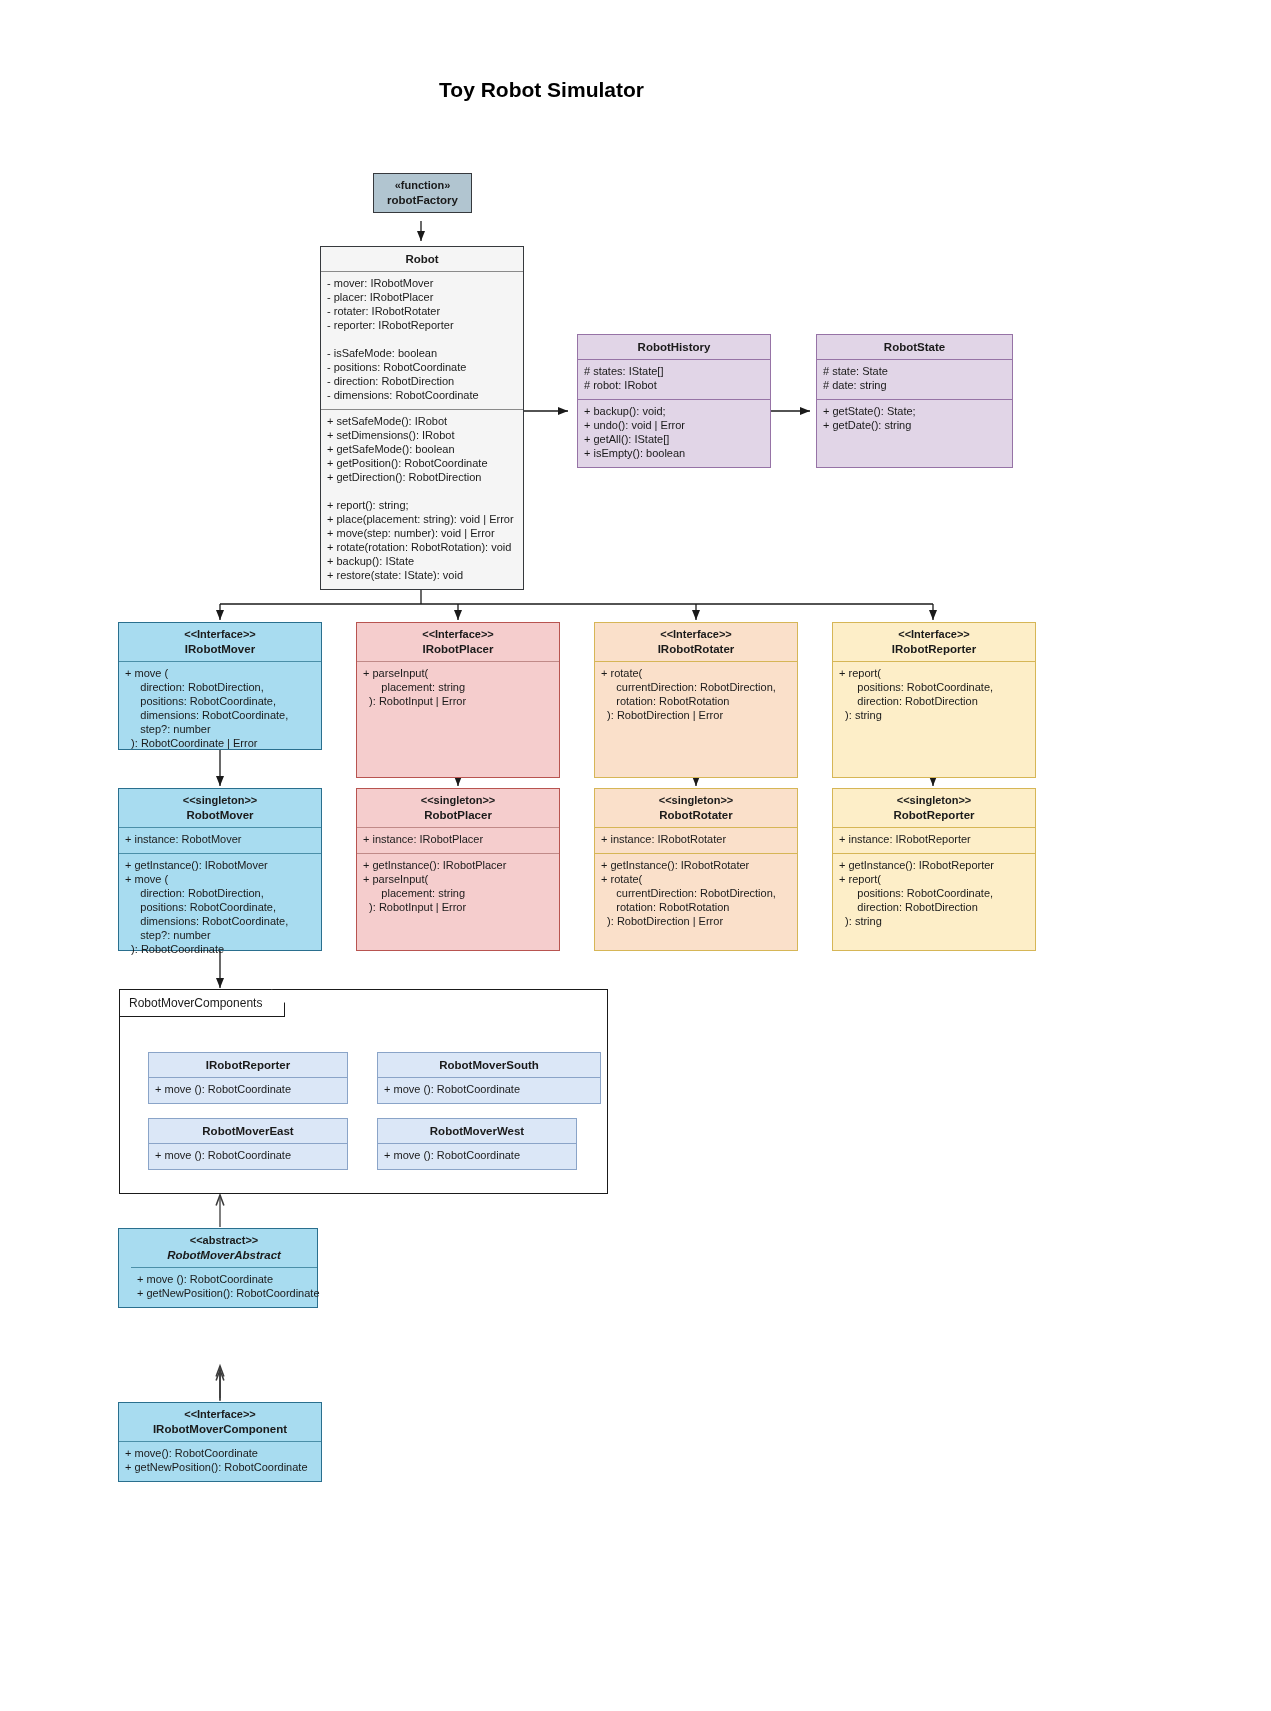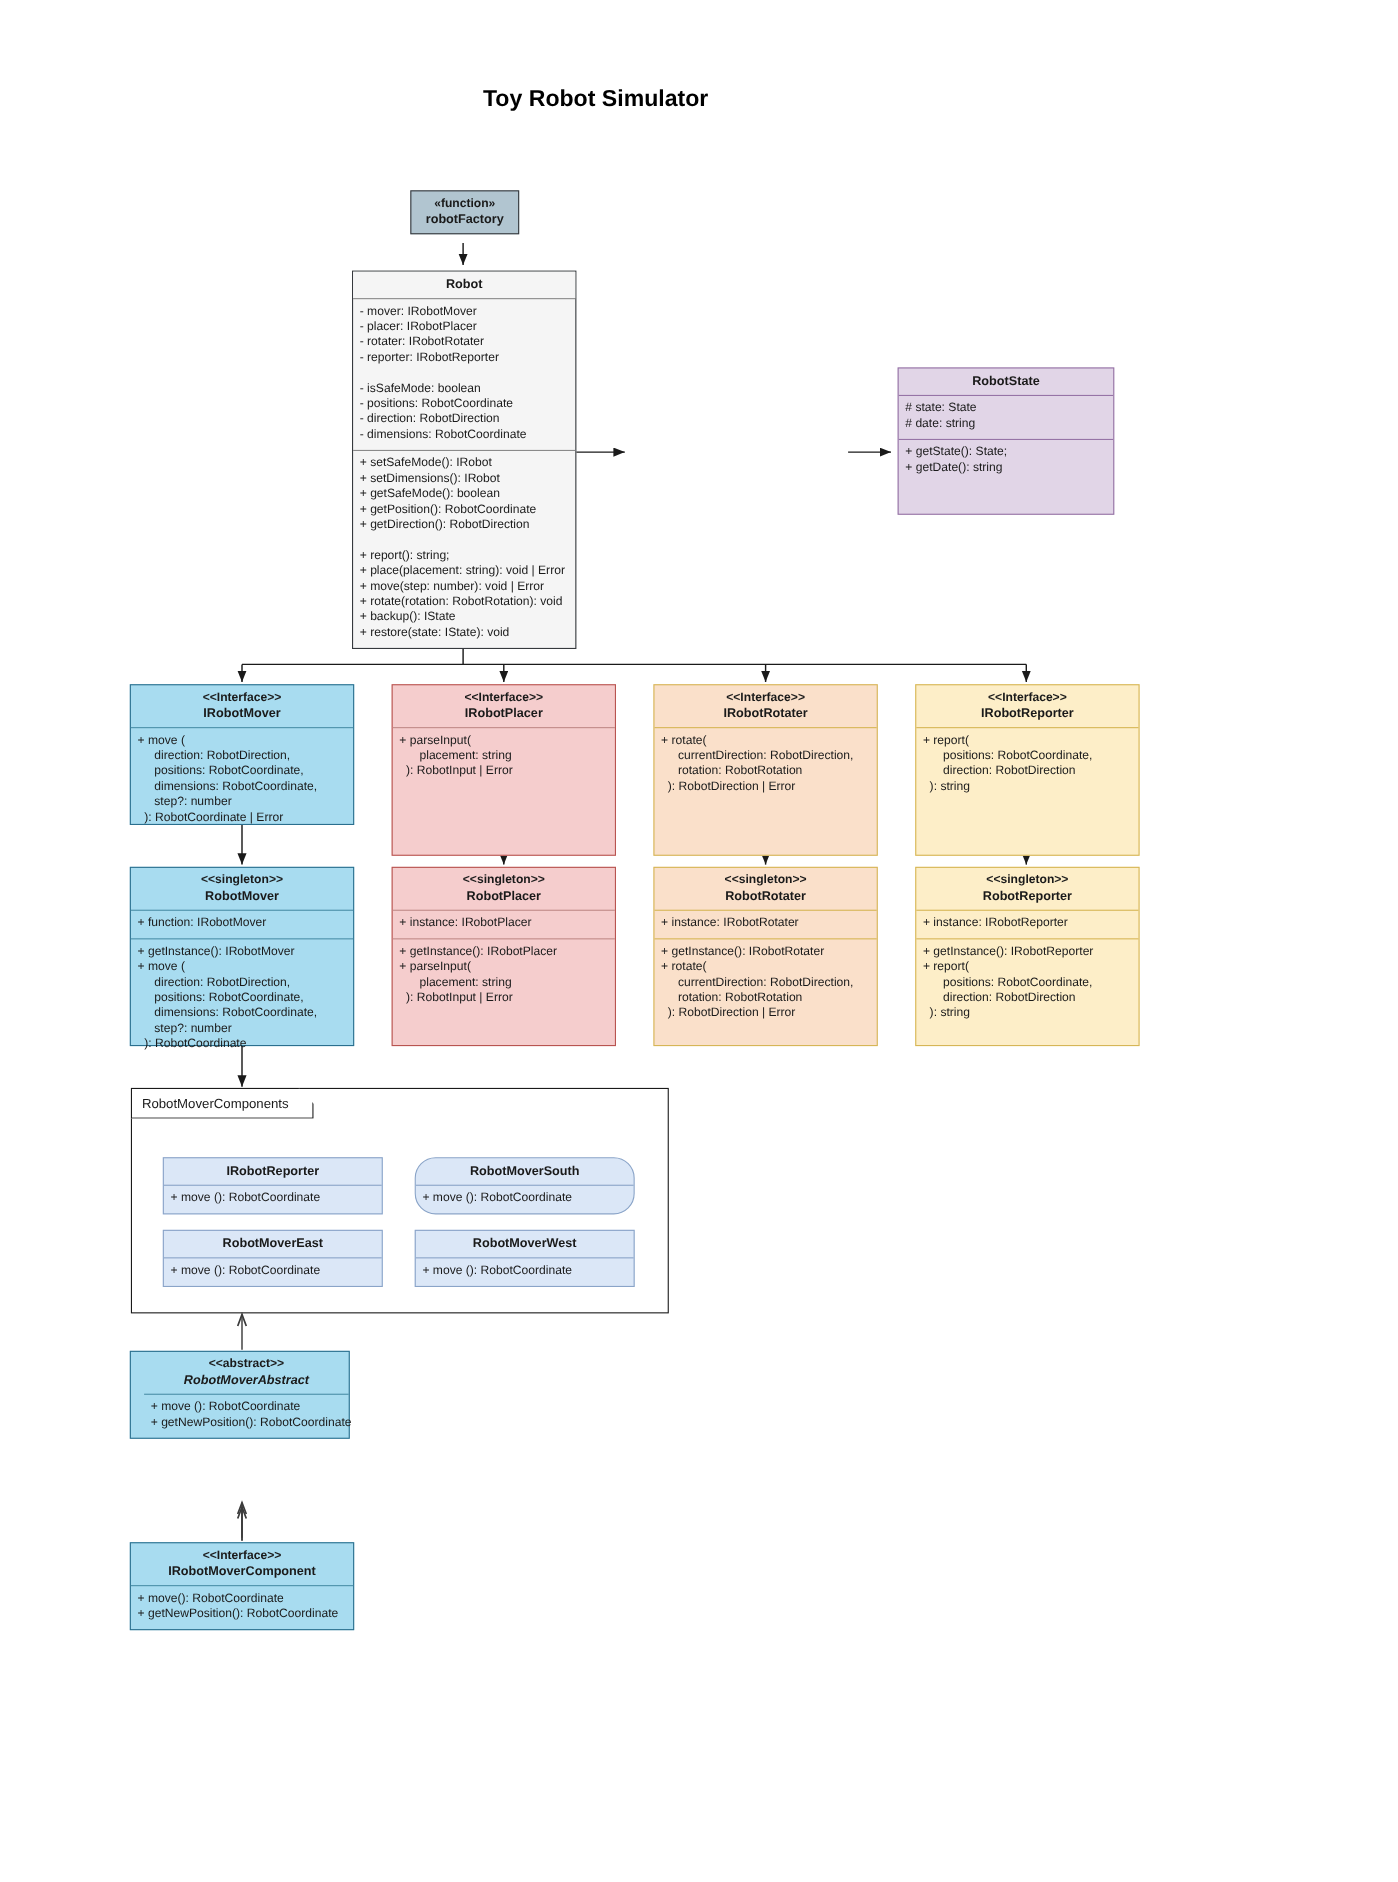"RobotHistory" div.node { html: none -> <div> <div> <span>RobotHistory</span> </div> <div># states: IState[] # robot: IRobot</div> <div>+ backup(): void; + undo(): void | Error + getAll(): IState[] + isEmpty(): boolean</div> </div> }
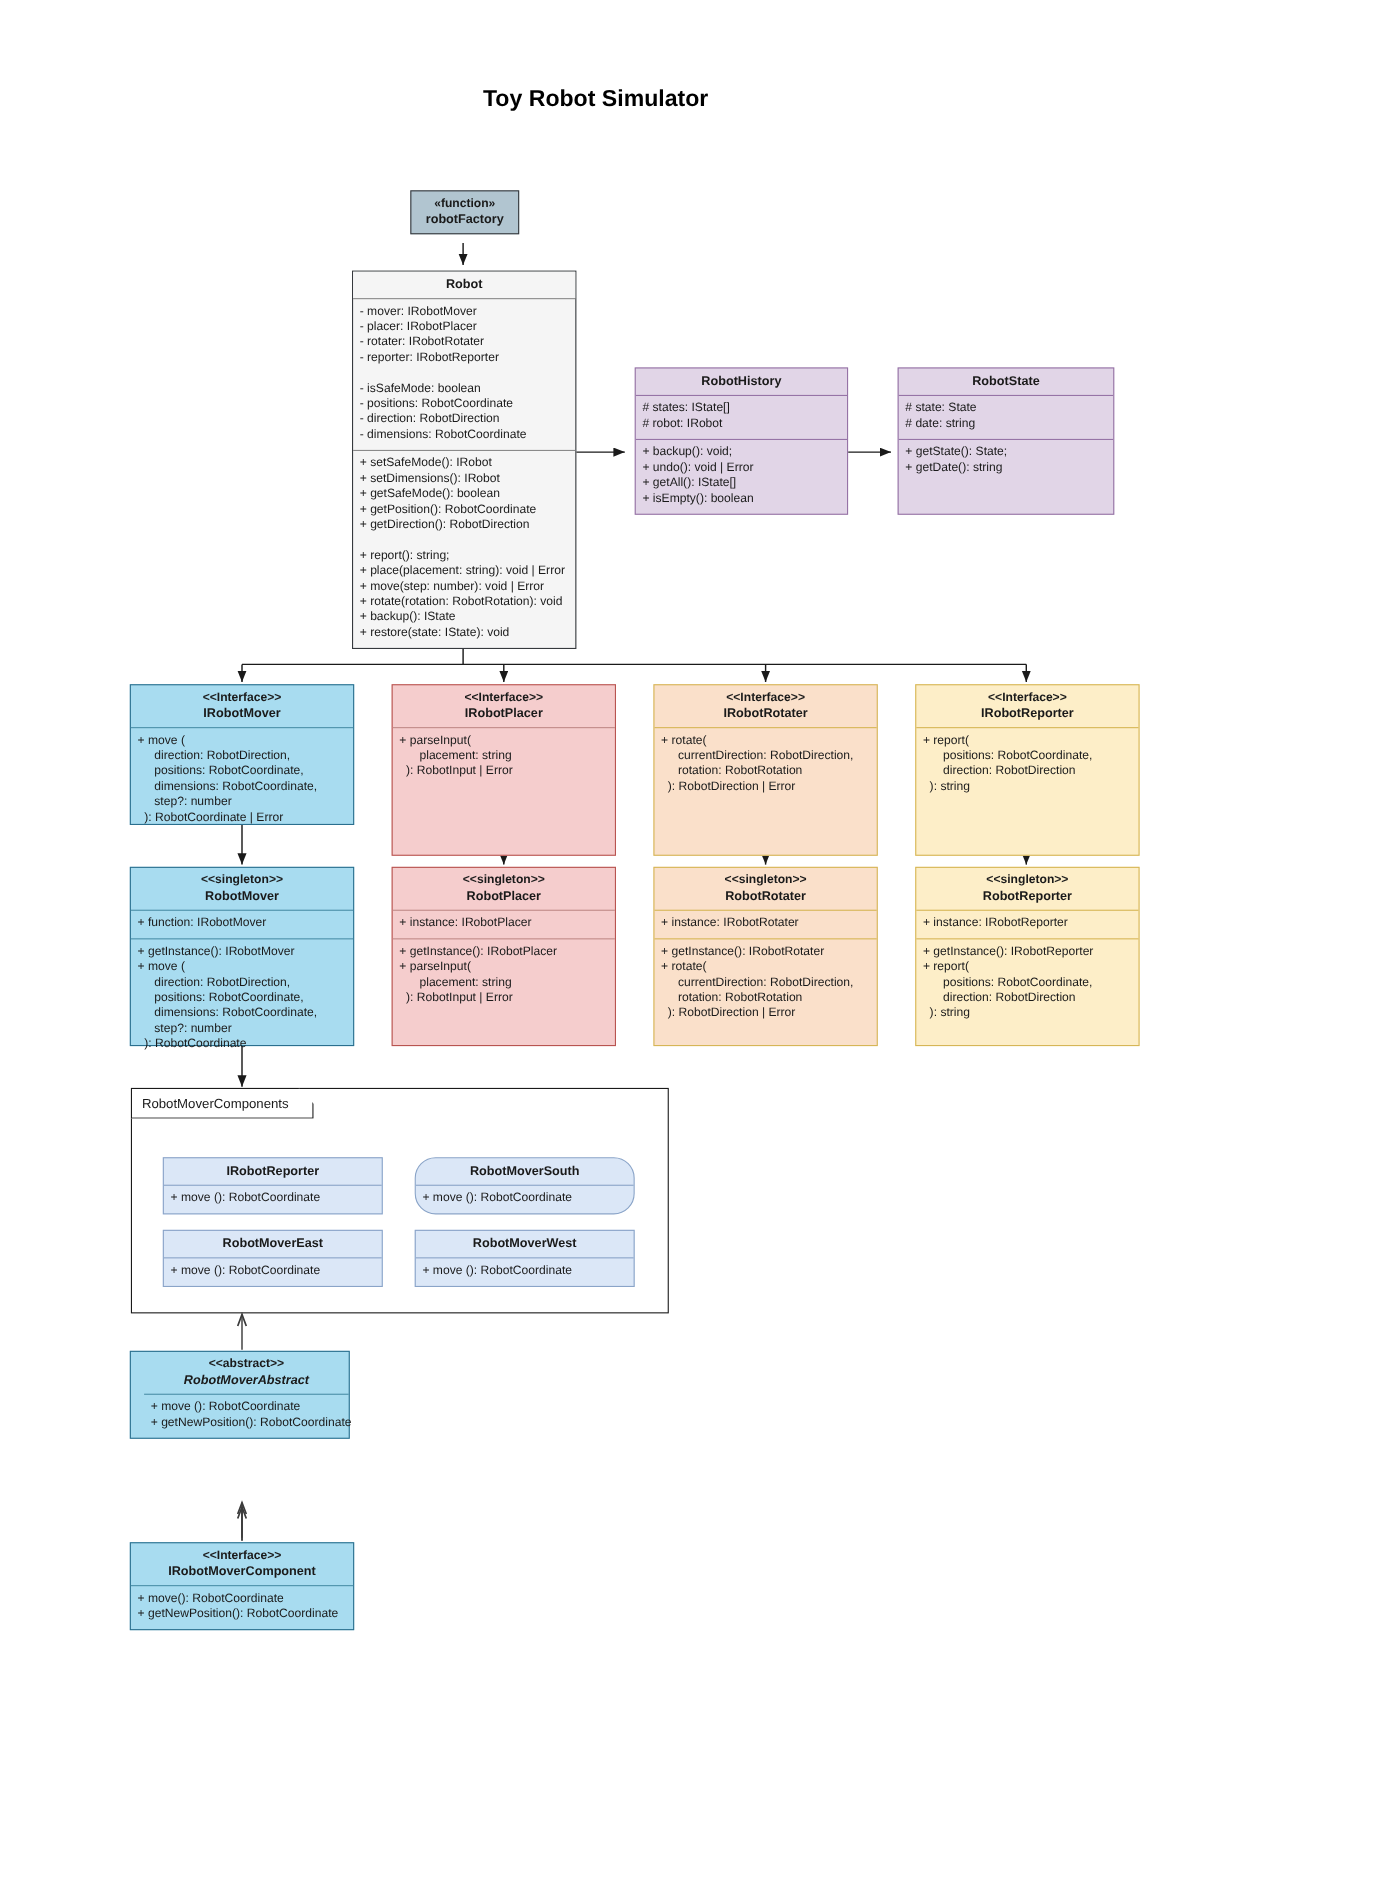"+ function: IRobotMover" div.sec { text: function: IRobotMover -> instance: RobotMover }
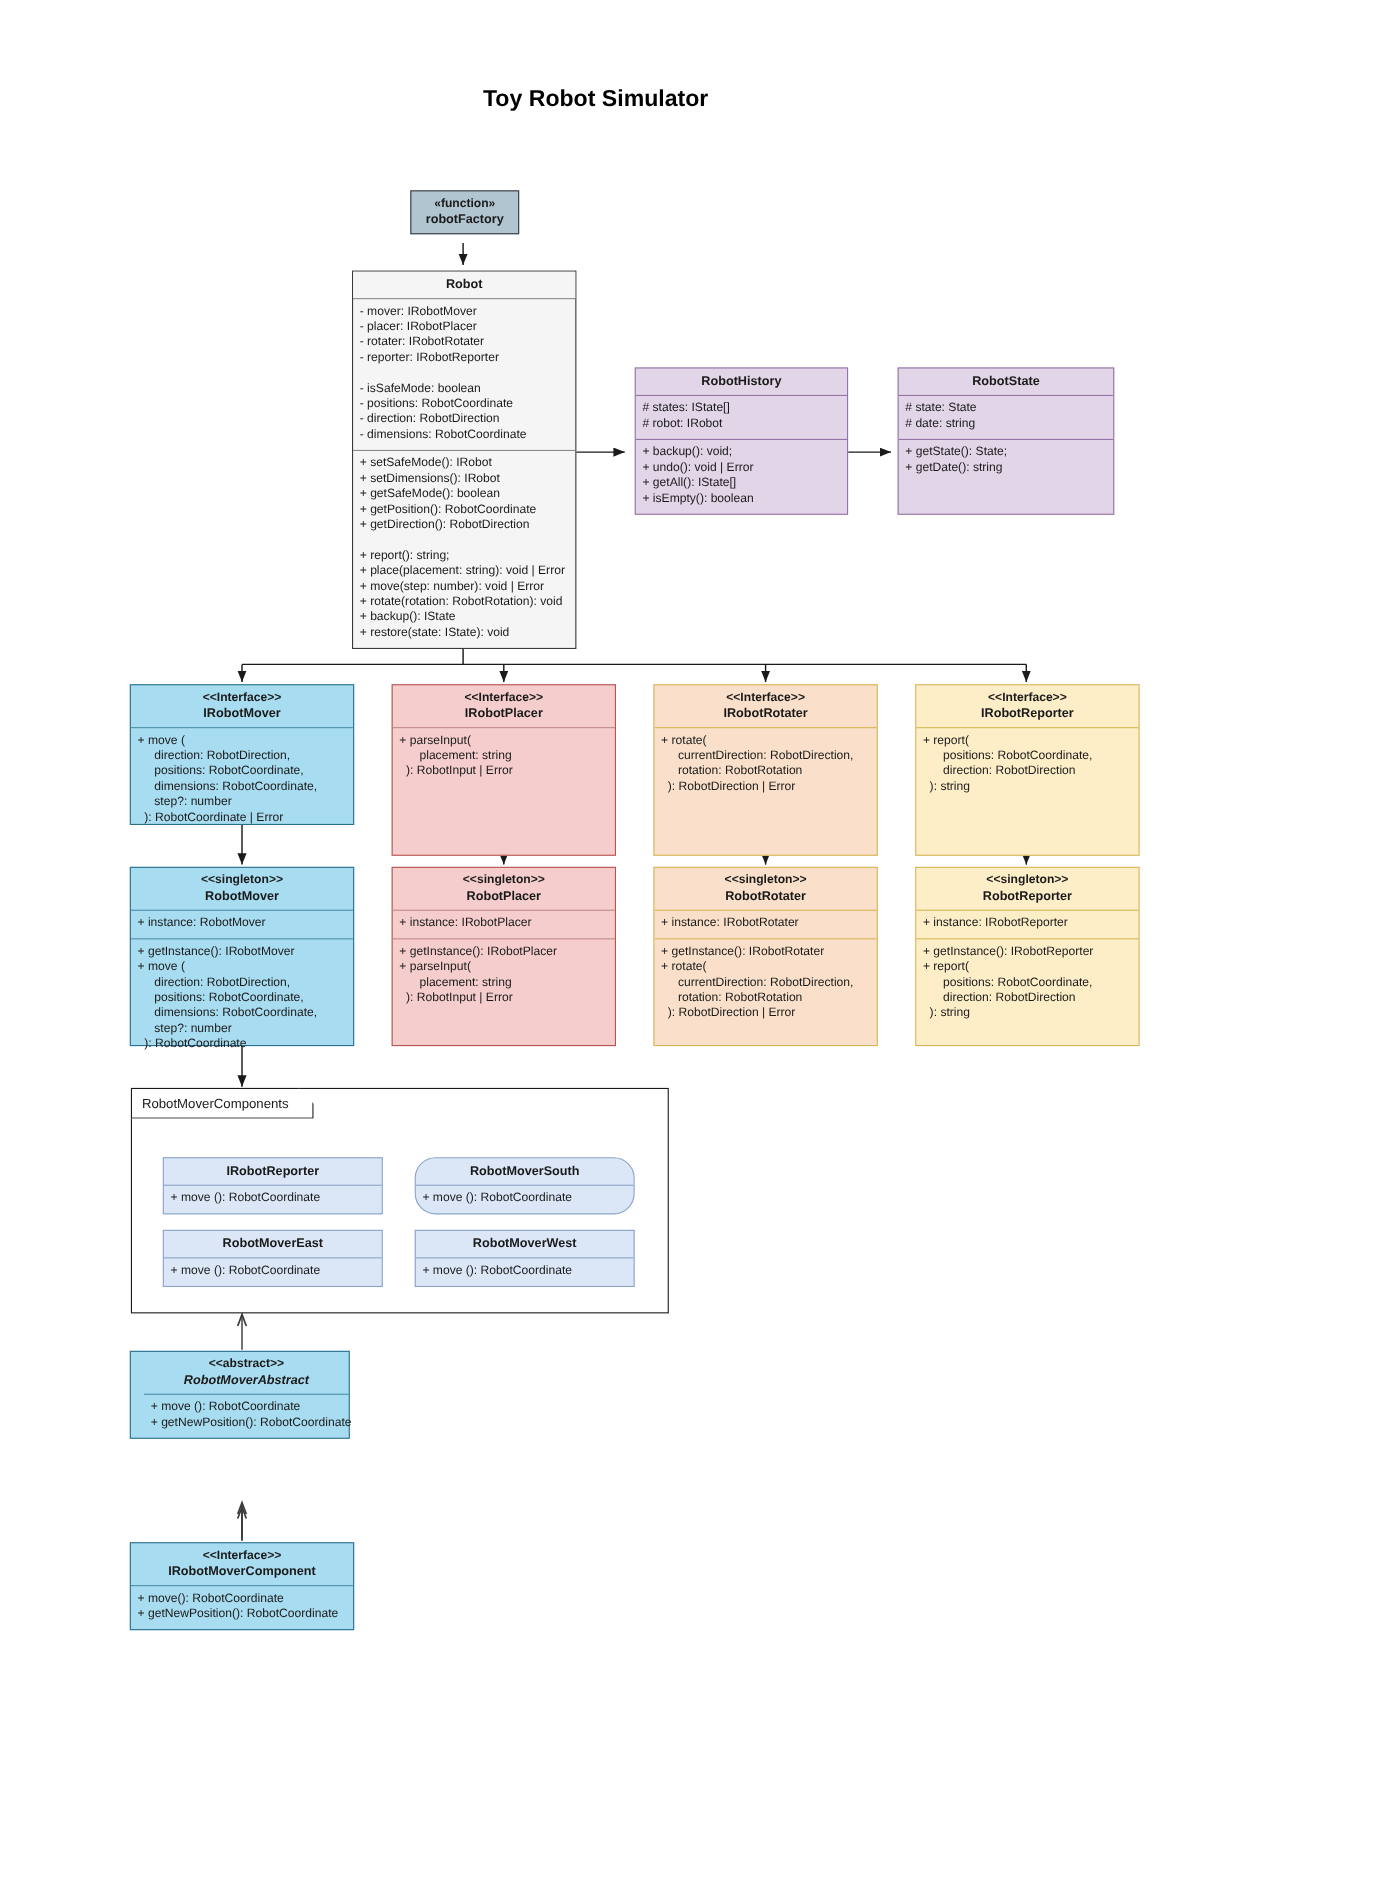"RobotMoverSouth" div.node { border-radius: 19px -> none; width: 200px -> 224px }
